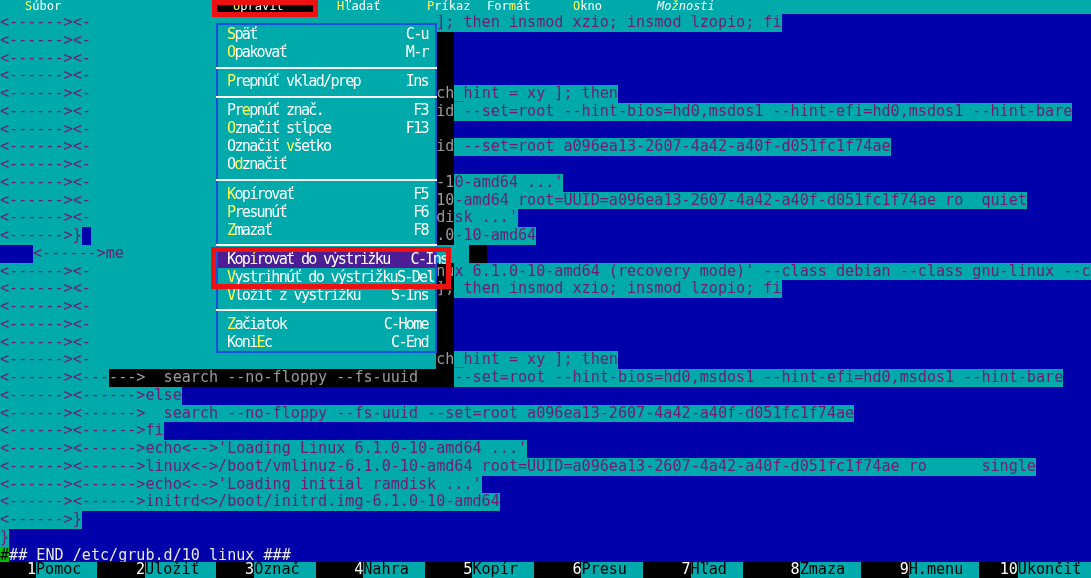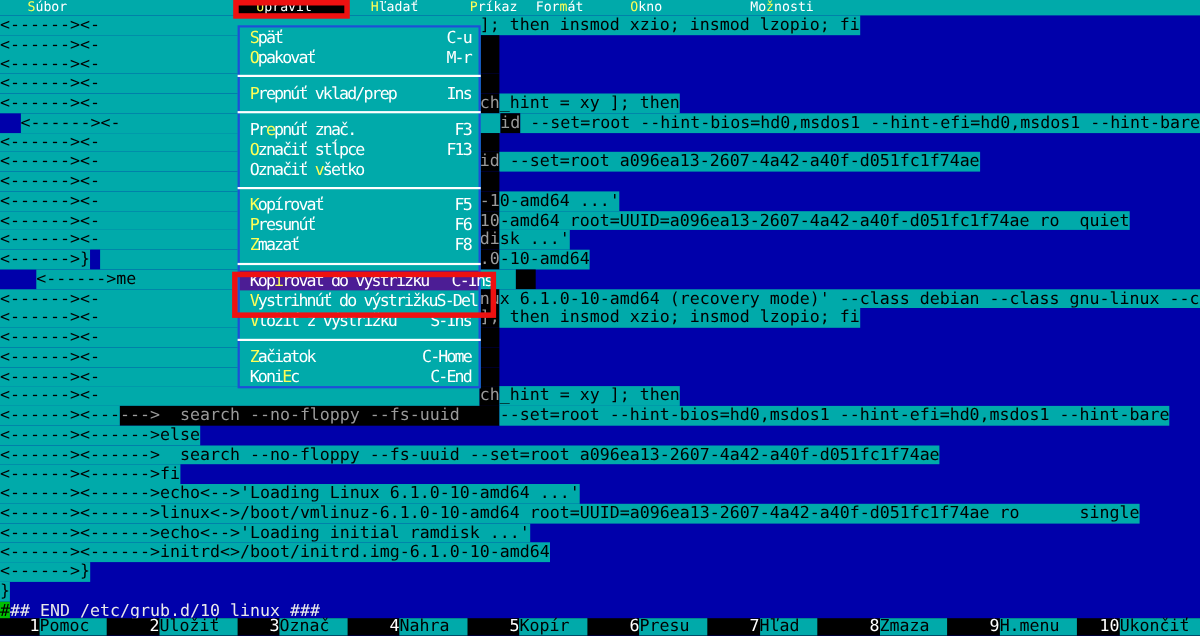"Možnosti" span.mb-item { font-style: none -> italic; left: 682px -> 657px }
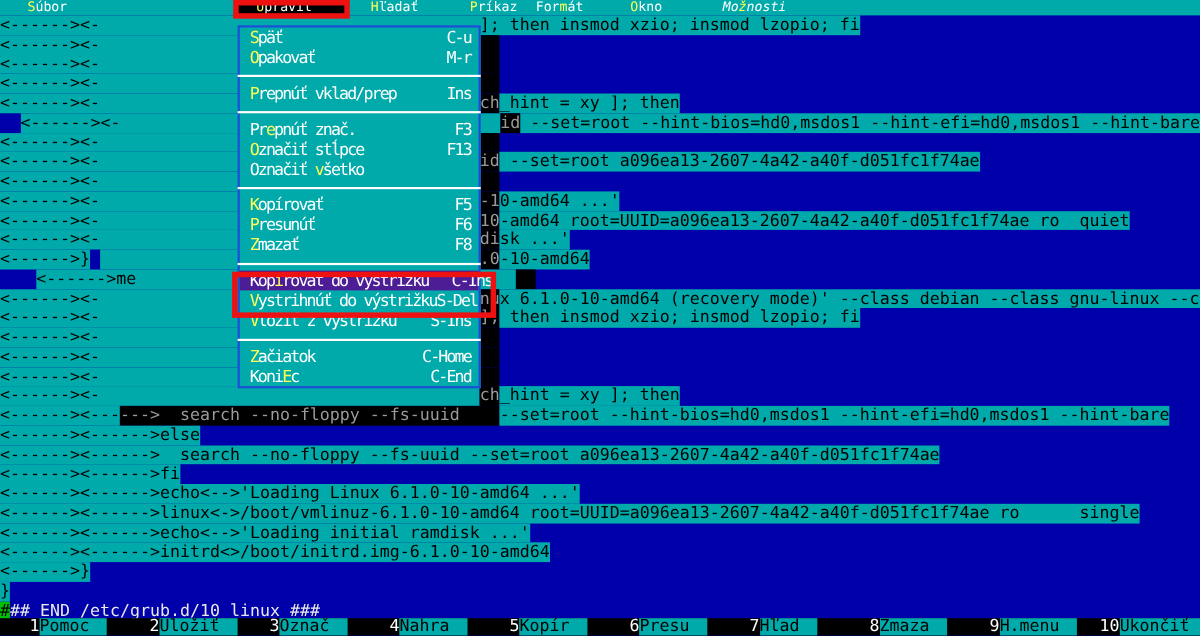"<------><- ]; then insmod xzio;" .sel { color: #000000 -> #701a75 }
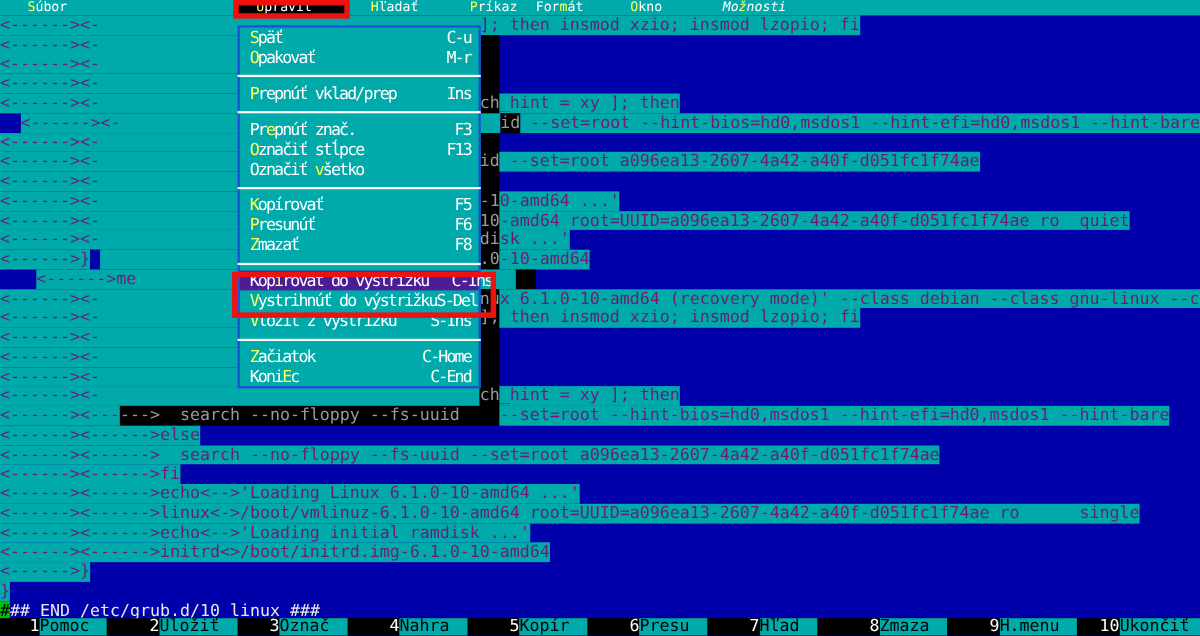"<------><- id --set=root --hint-bios=hd0,msdos1" div.ed-row { text-align: right -> none }
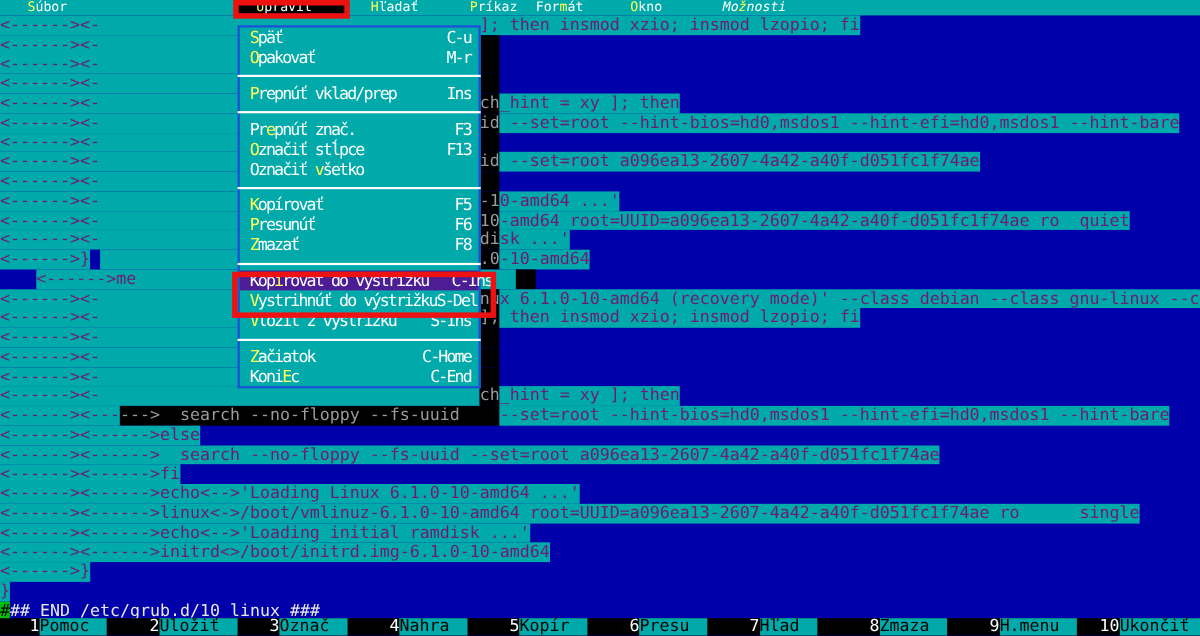"Odznačiť" div.dd-row { html: none -> <div><span><span>O</span><span>d</span><span>značiť</span></span><span></span></div> }
